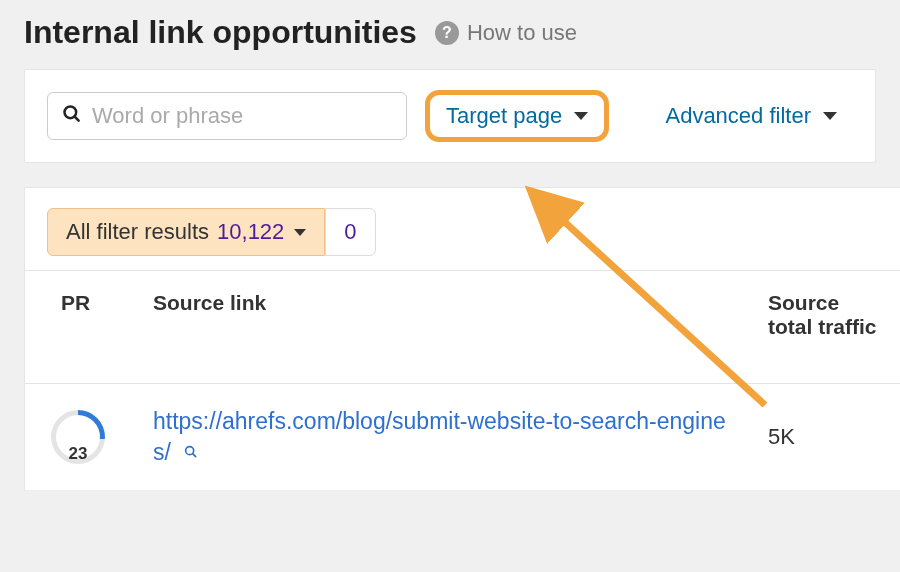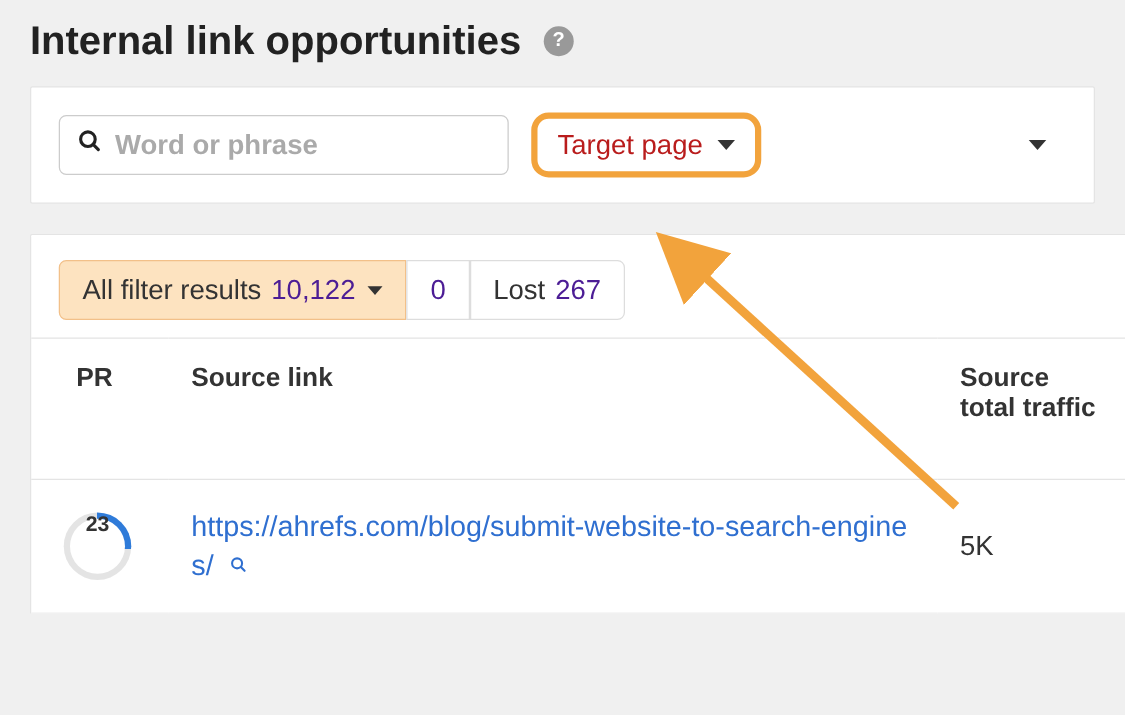"How to use" span { html: none -> <span>How to use</span> }
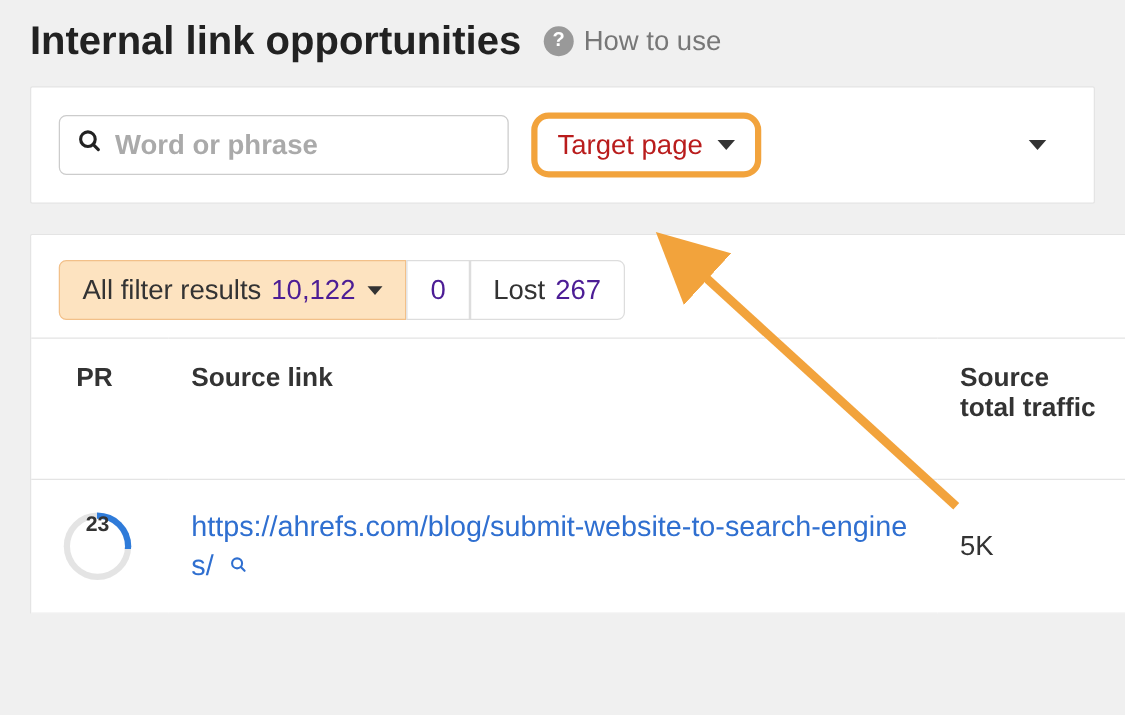"Word or phrase" .search-input-wrap input { font-weight: bold -> none }
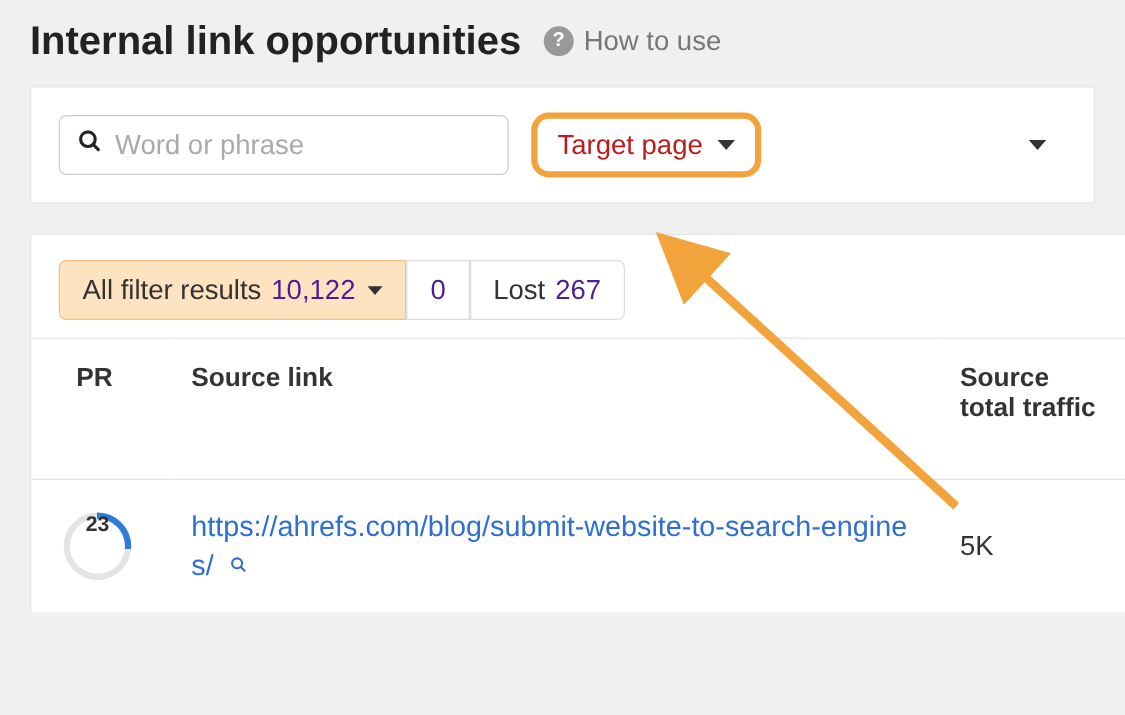"Target page" .dd { color: #b91c1c -> #0369a1 }
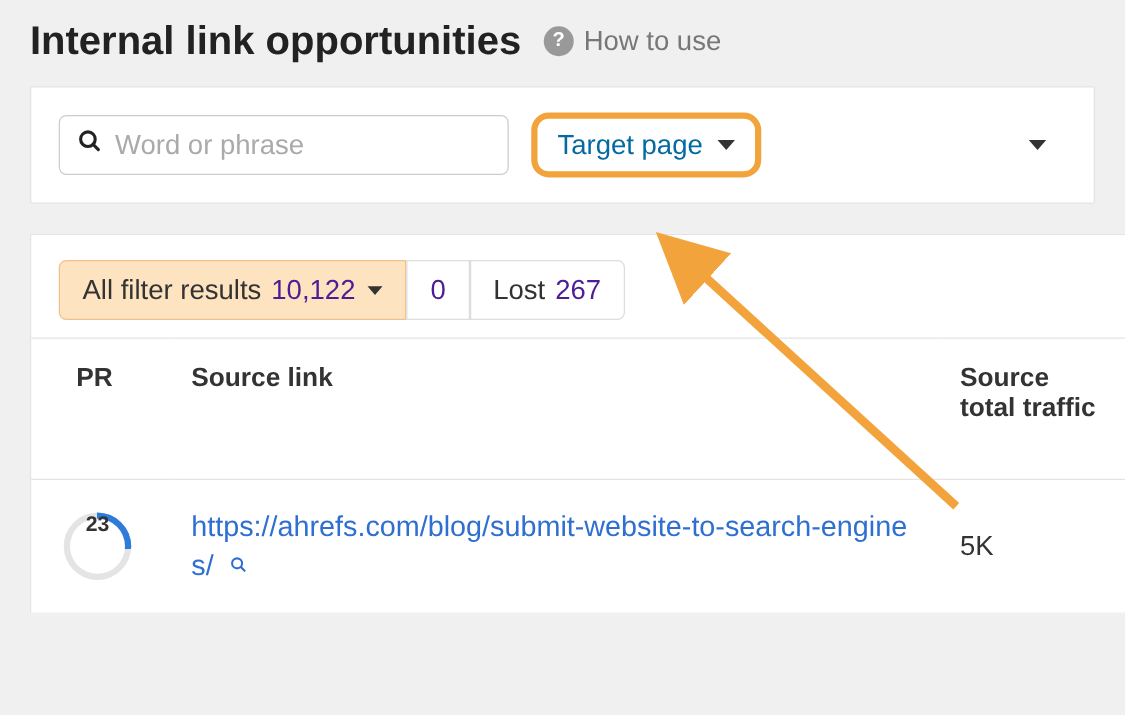"Advanced filter" span { html: none -> <span>Advanced filter</span> }
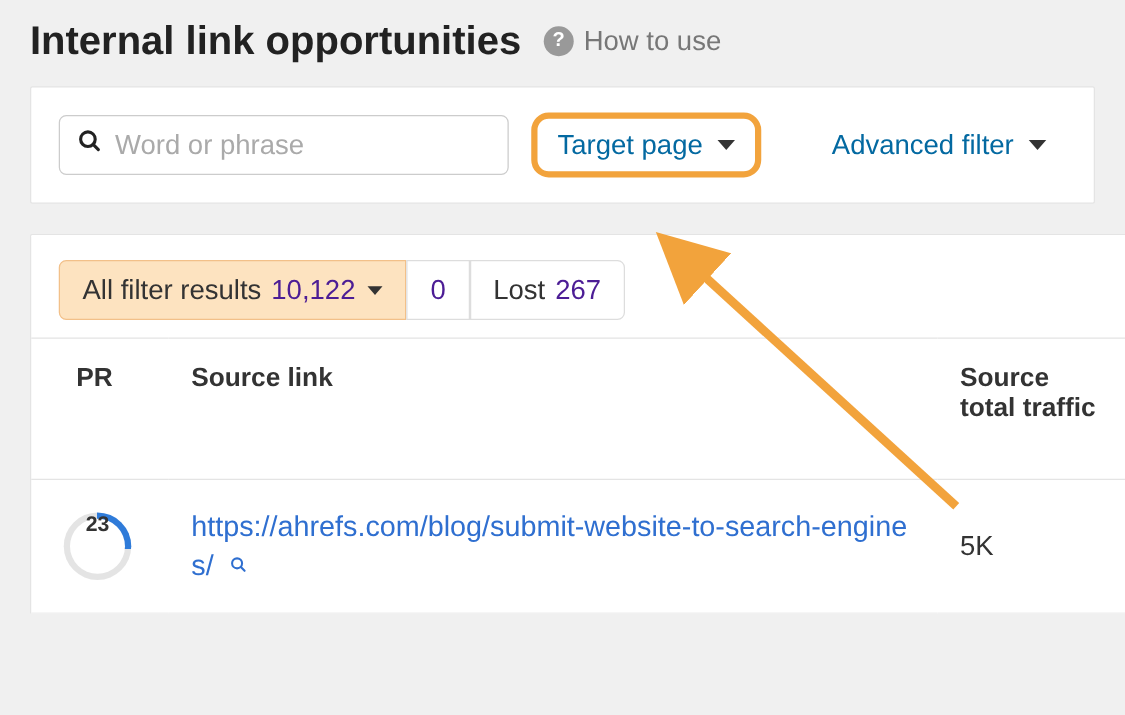"Lost" div.tab { html: <div> <span>Lost</span> <span>267</span> </div> -> none }
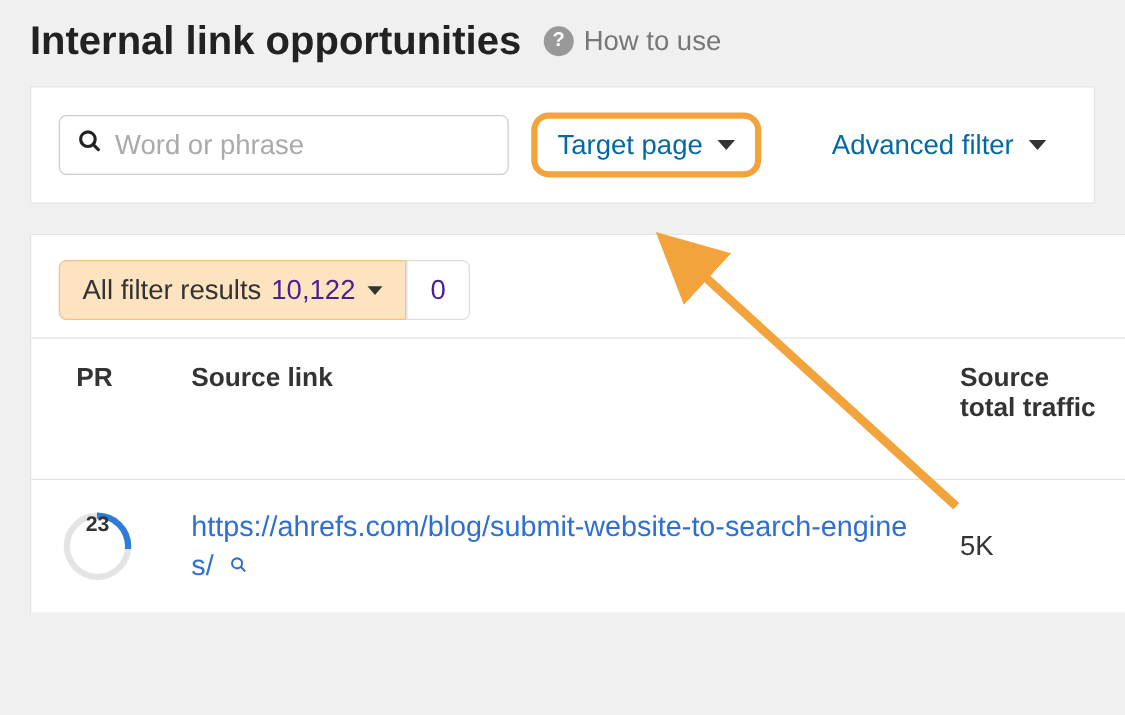"23" .pr-circle { align-items: flex-start -> flex-end }
